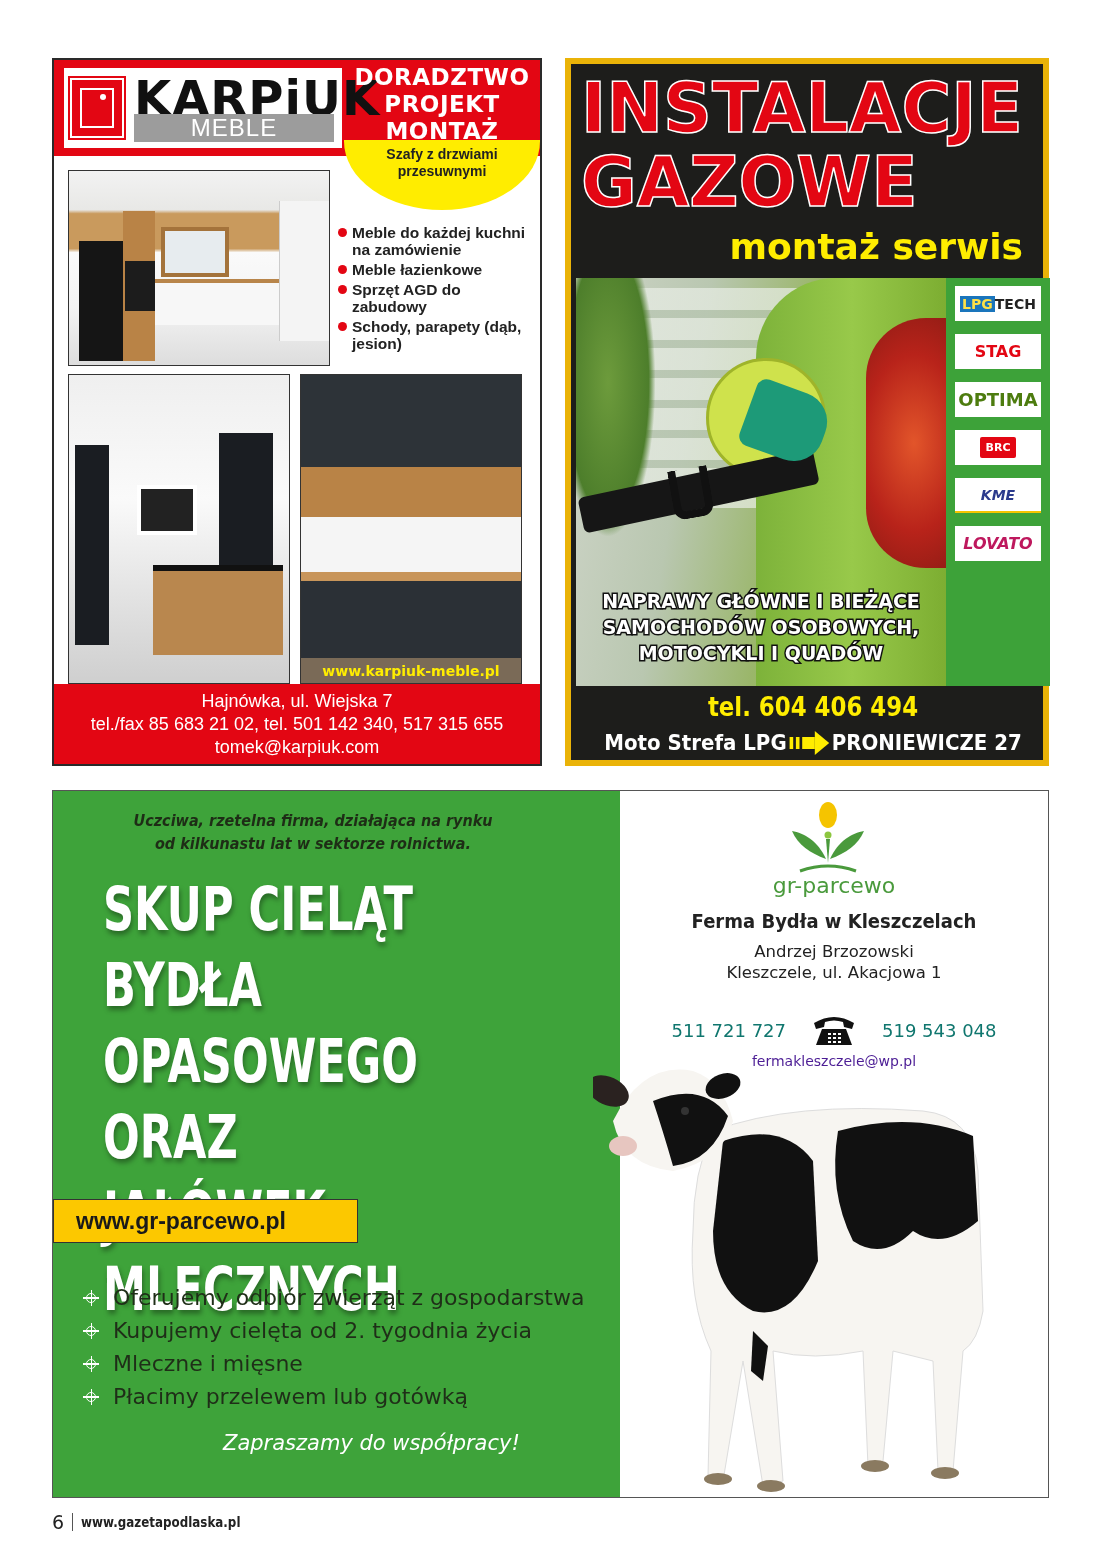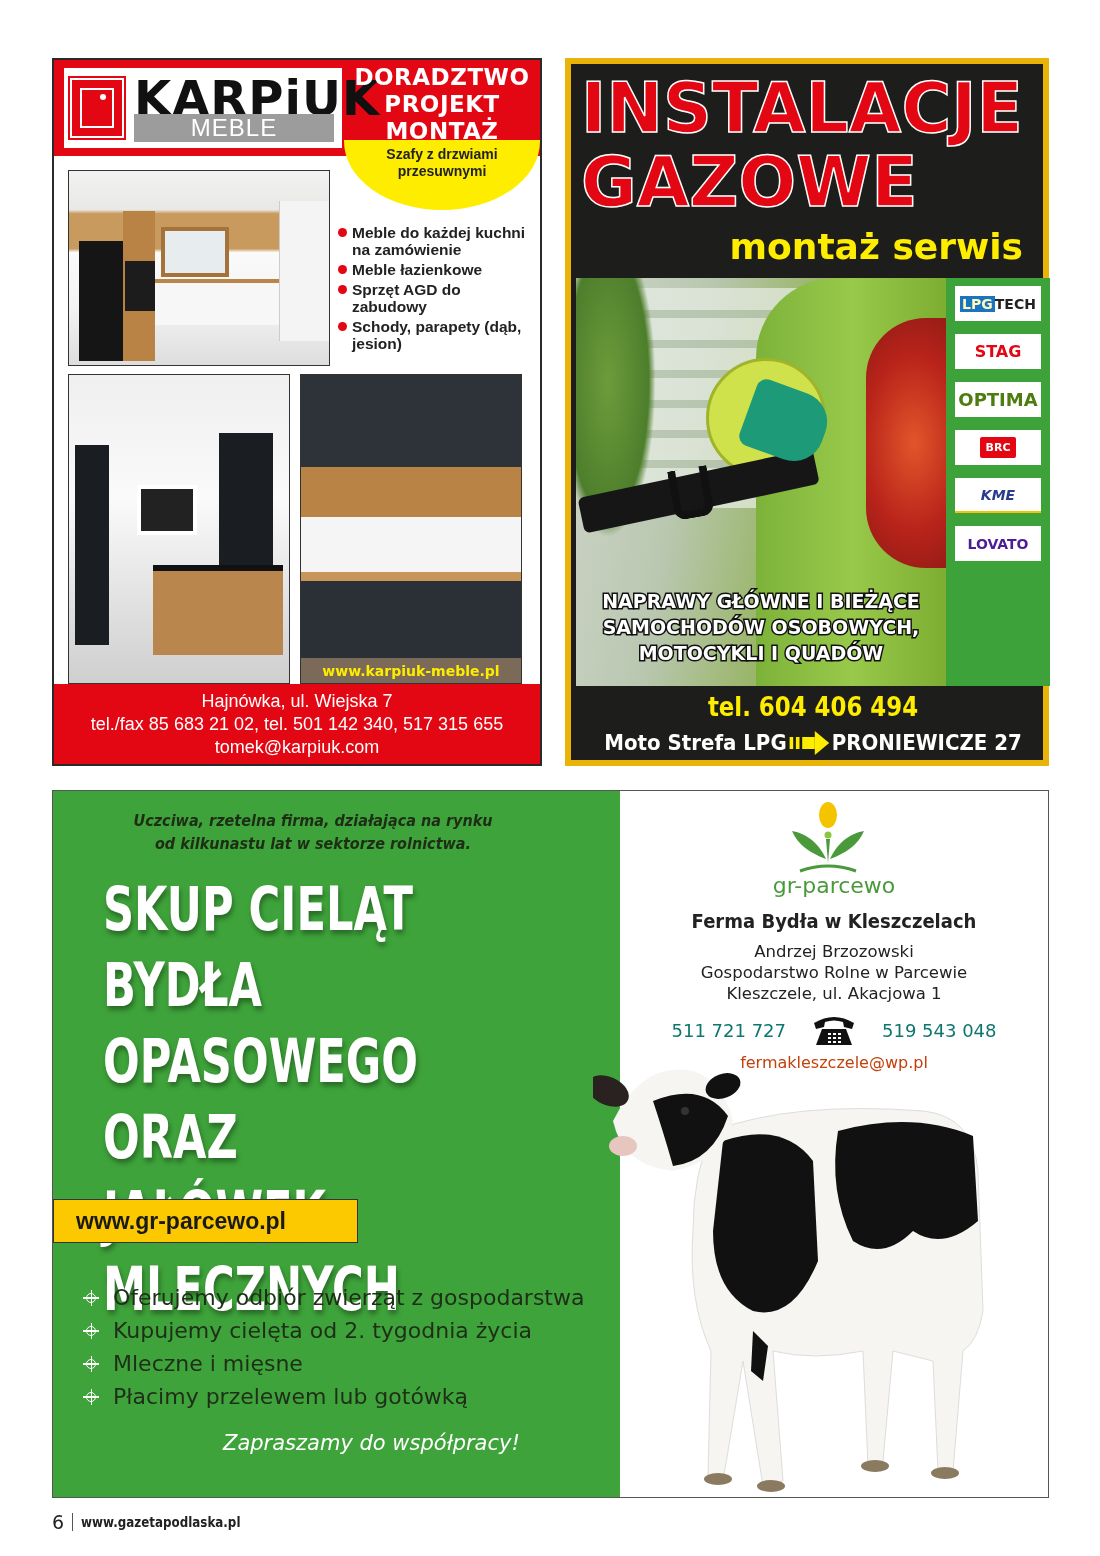"LPG" #gas .logo.lpg span.a { color: #fef9c3 -> #fde047 }
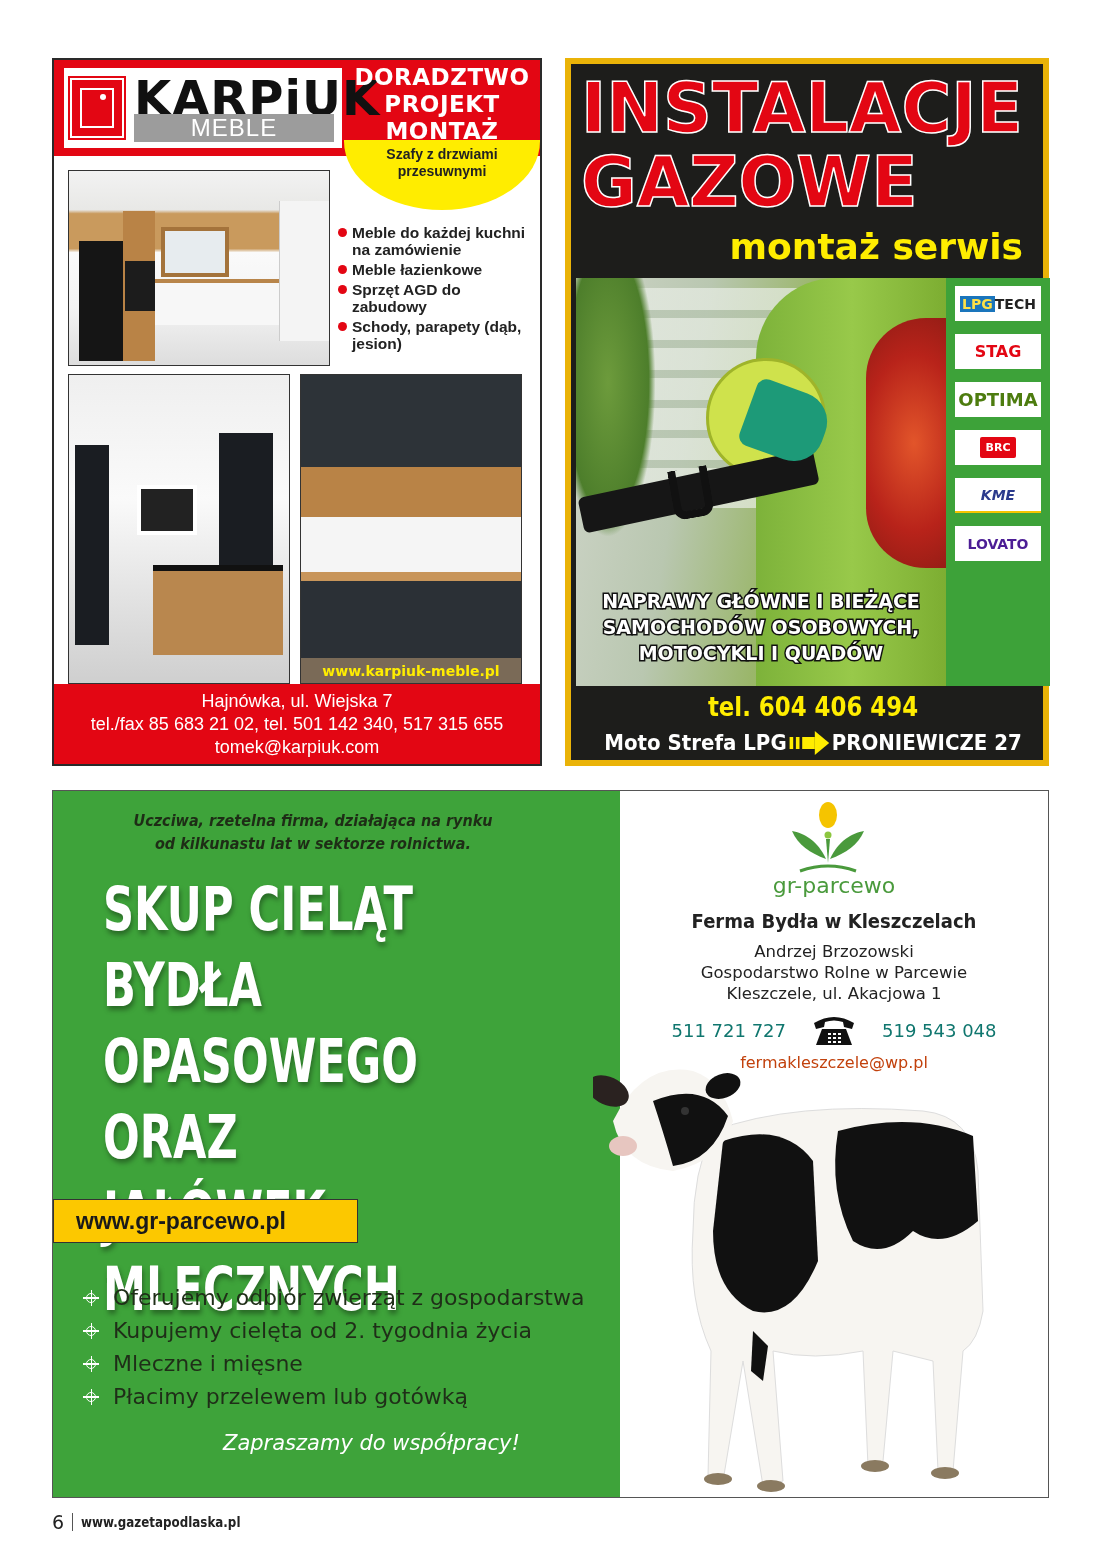"LOVATO" #gas .logo.lovato { color: #4c1d95 -> #be185d; font-size: 14px -> 16px; font-style: none -> italic }
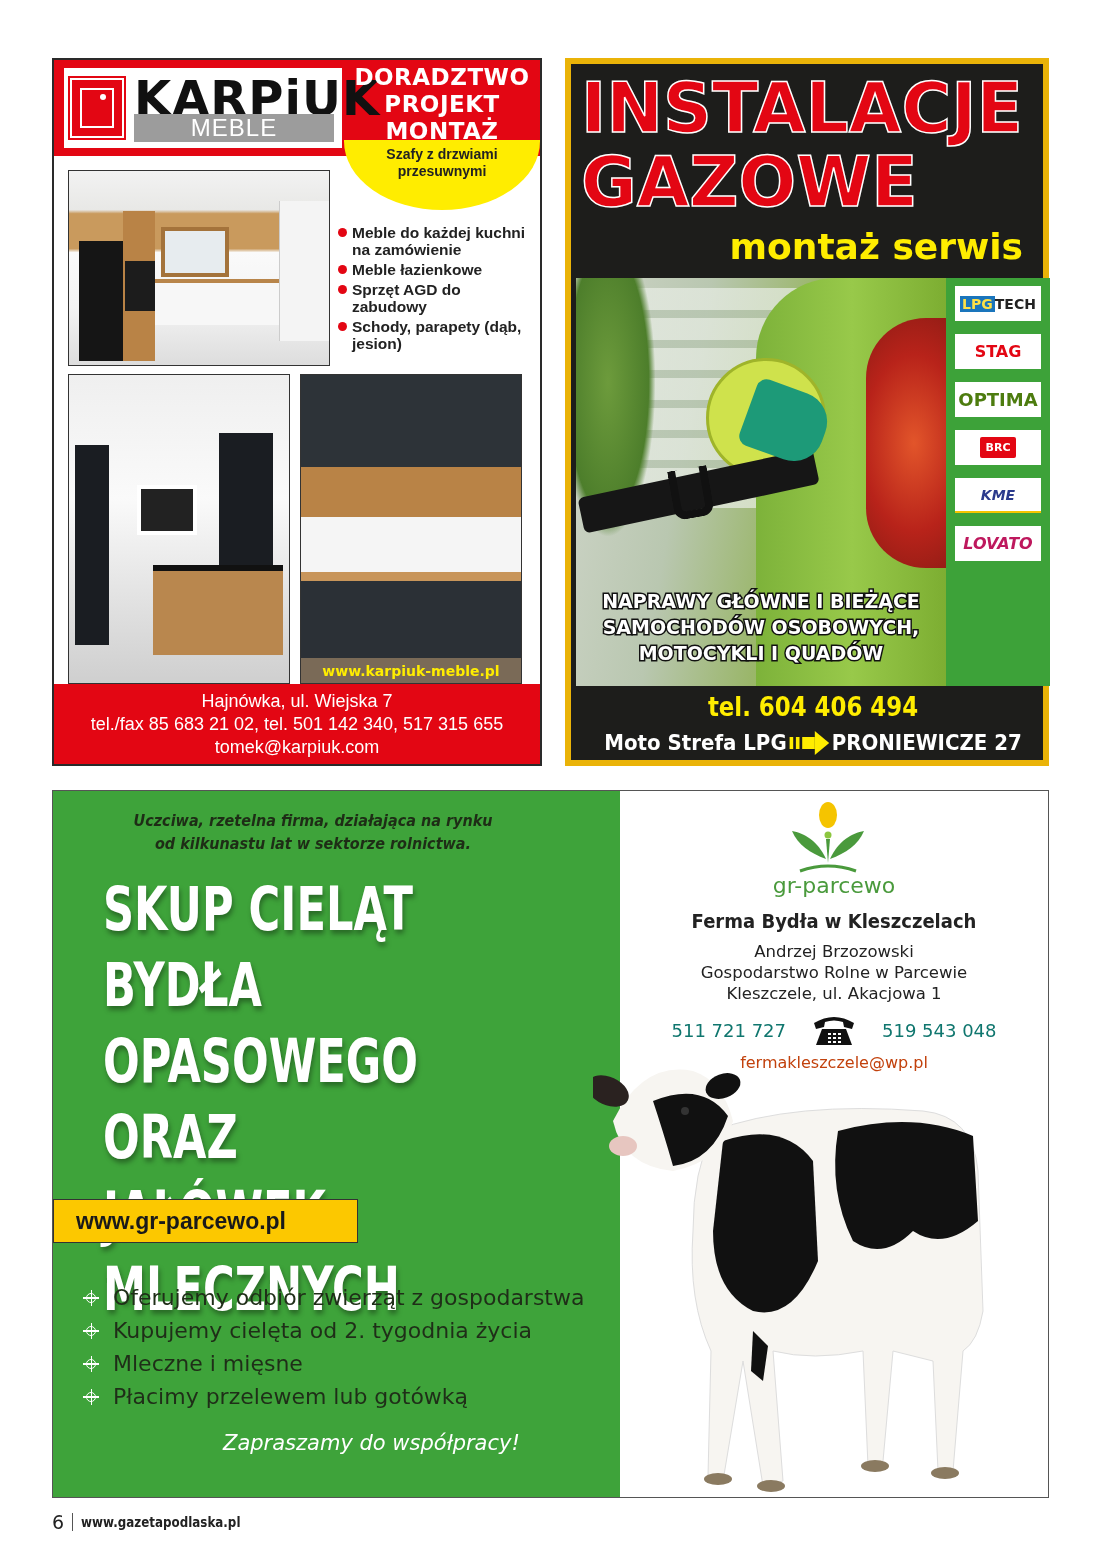"Gospodarstwo Rolne w Parcewie" div { html: <div>Gospodarstwo Rolne w Parcewie</div> -> none }
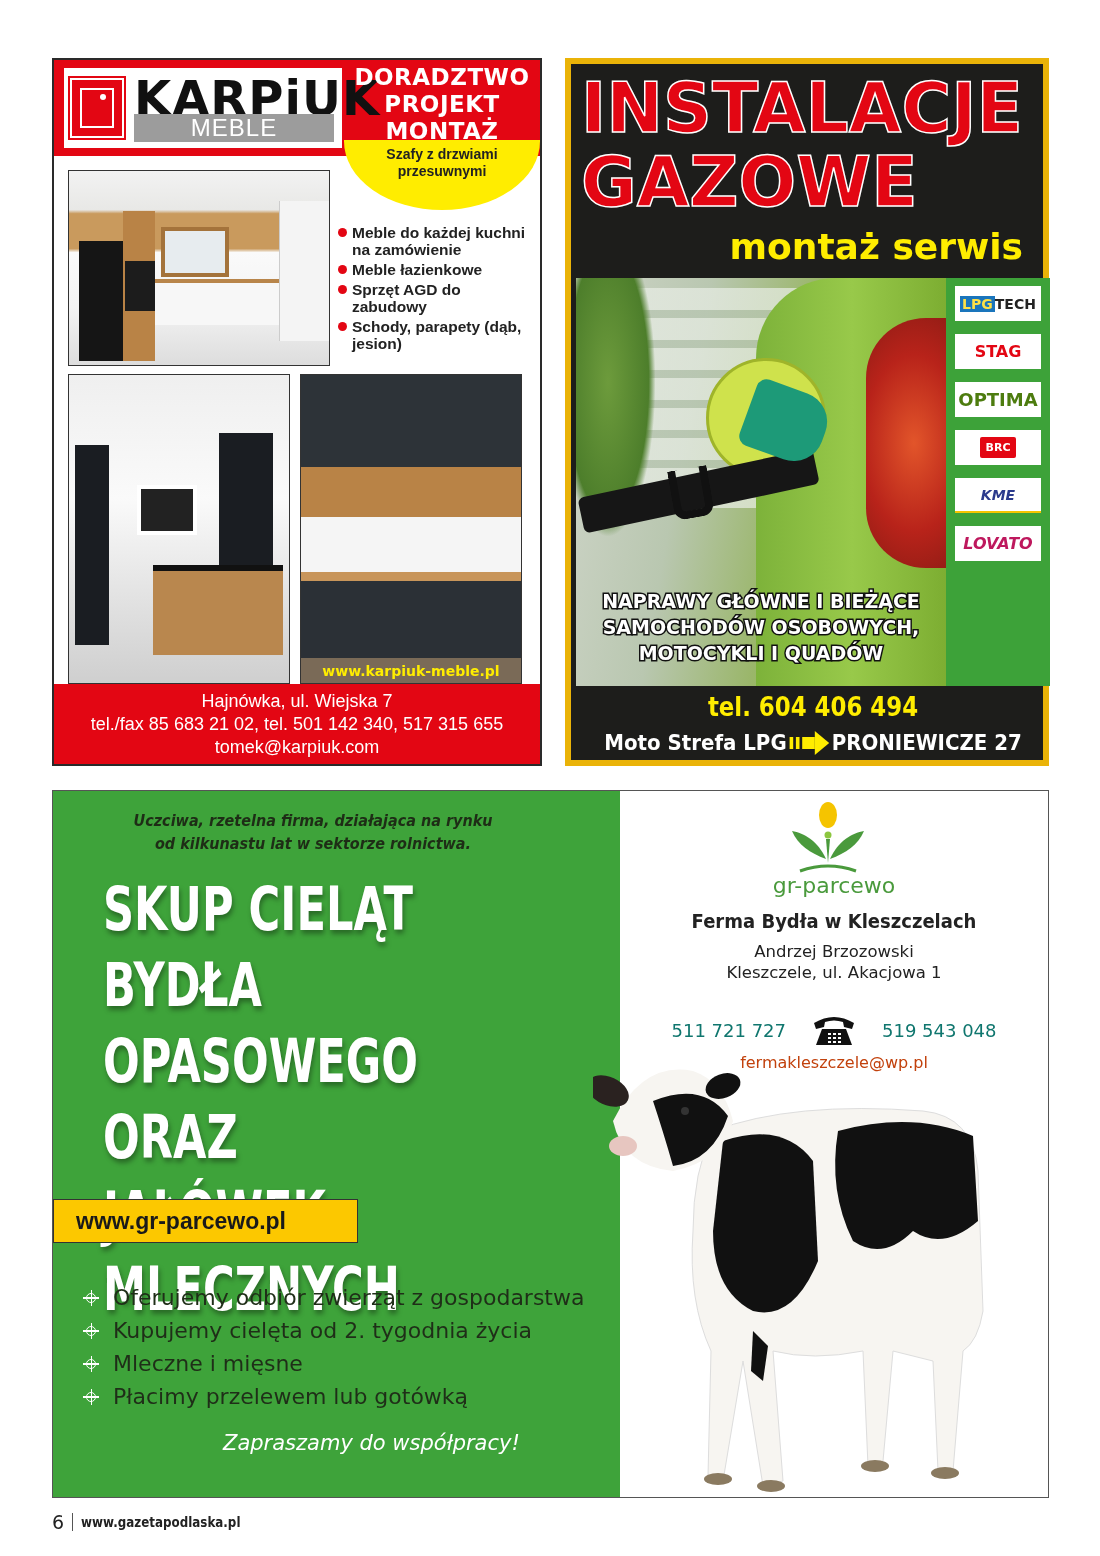"fermakleszczele@wp.pl" #cattle .email { color: #c2410c -> #4c1d95; font-size: 16px -> 14px }
